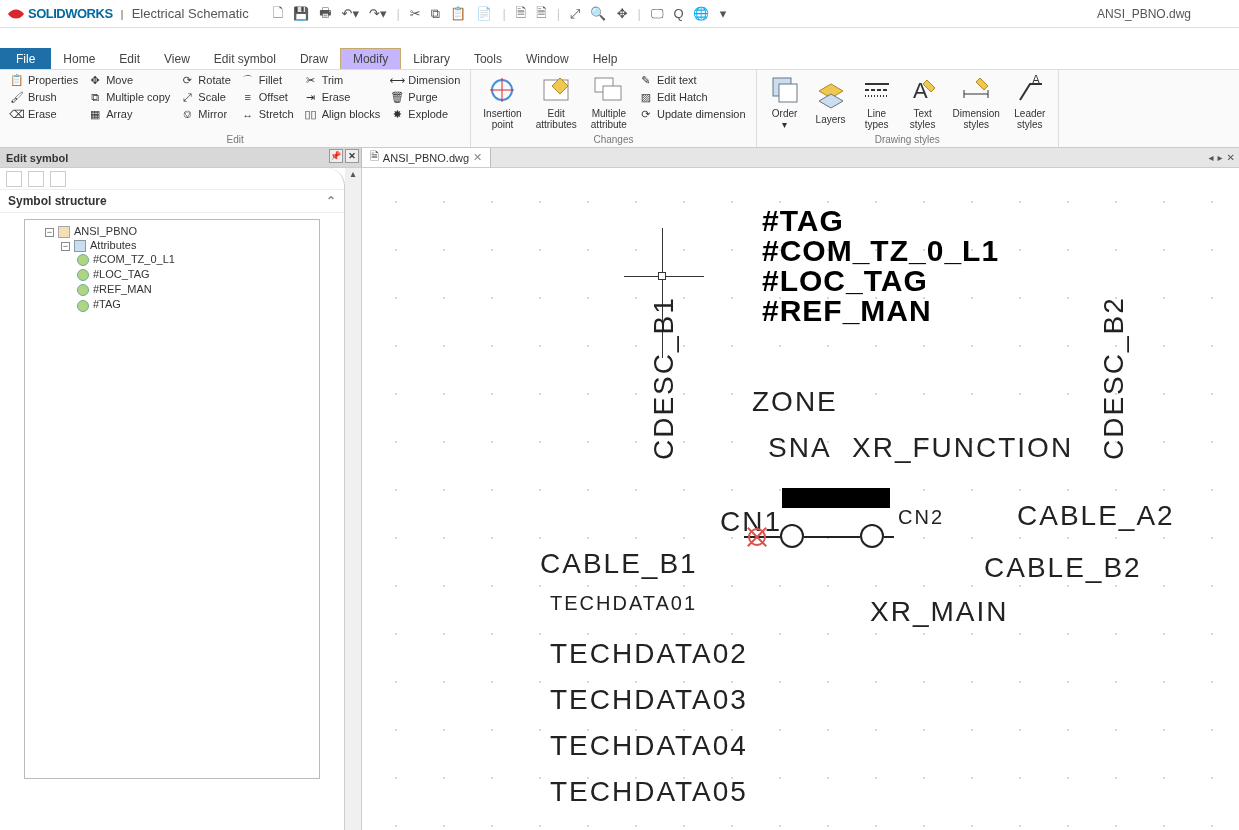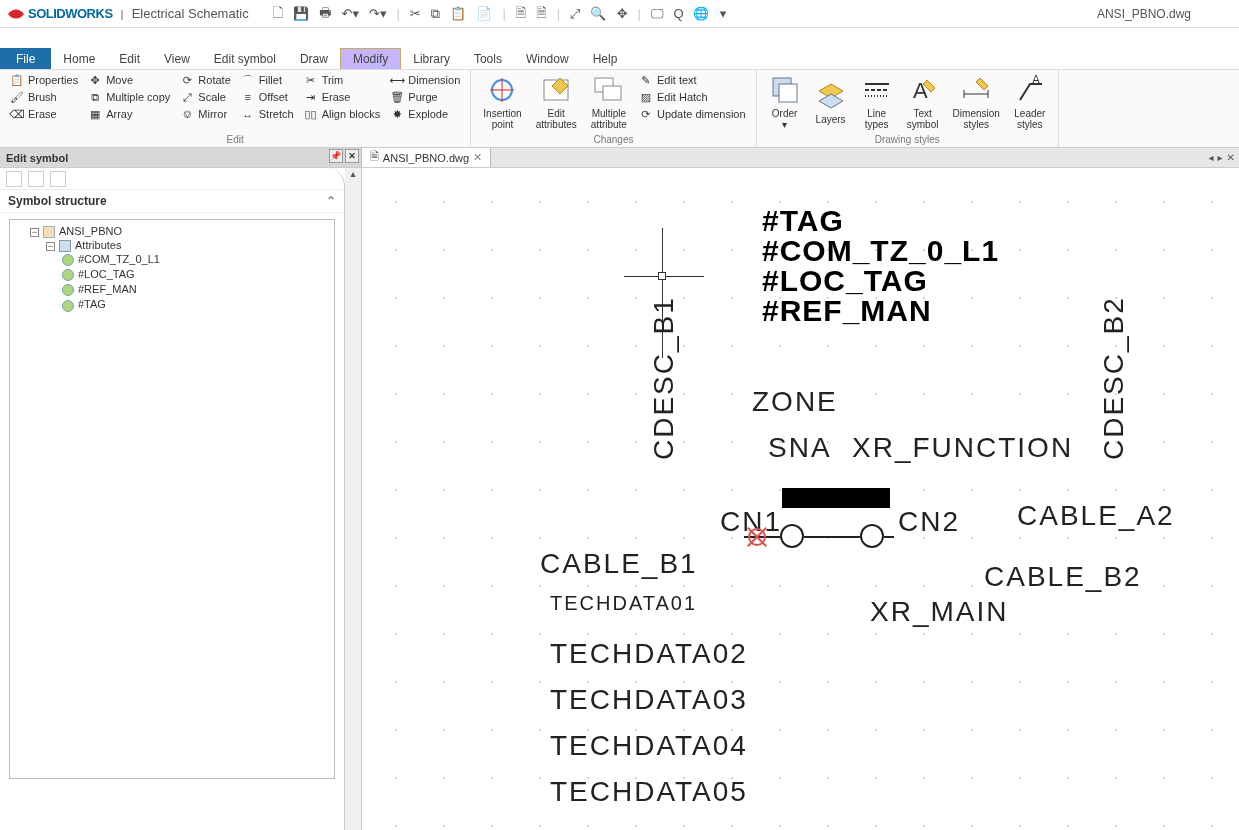"Text" span.txt { text: symbol -> styles }
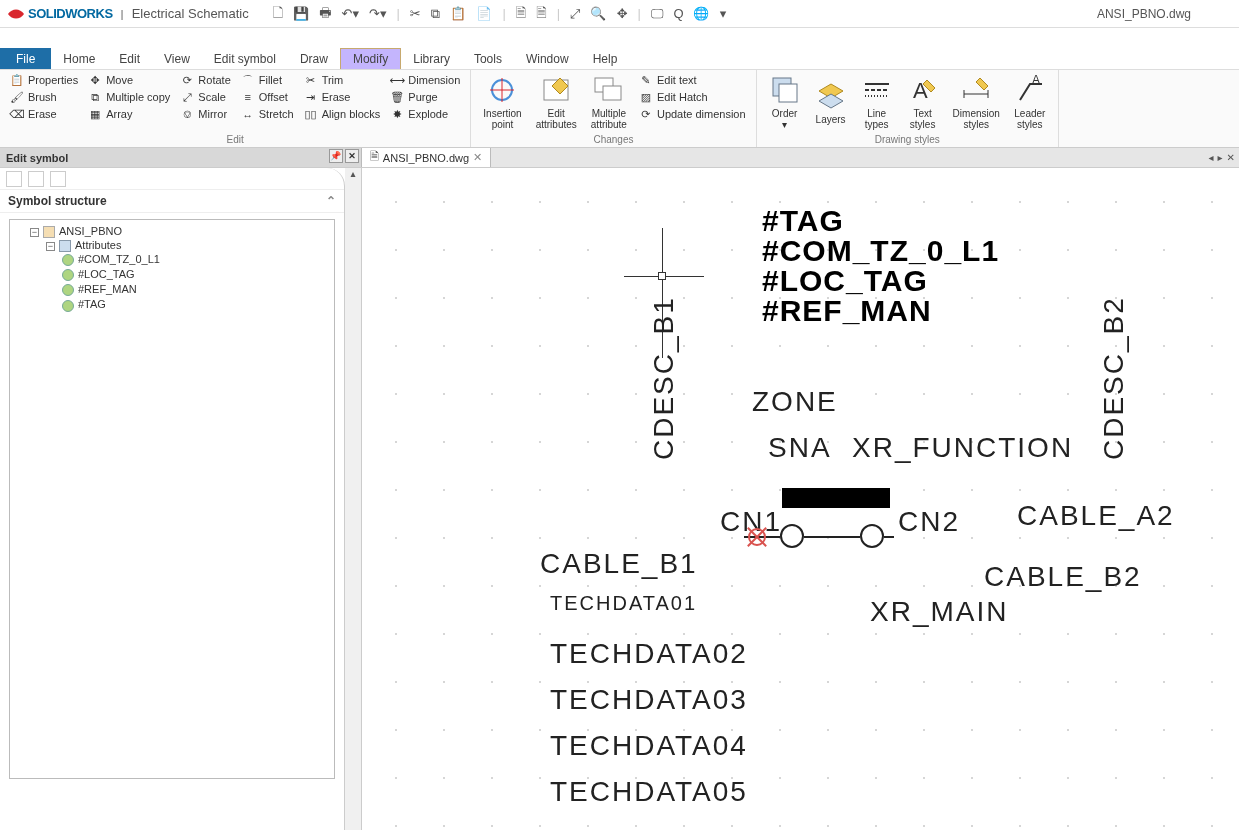"− ANSI_PBNO" .leftpanel .tree { margin: 6px 9px -> 6px 24px }
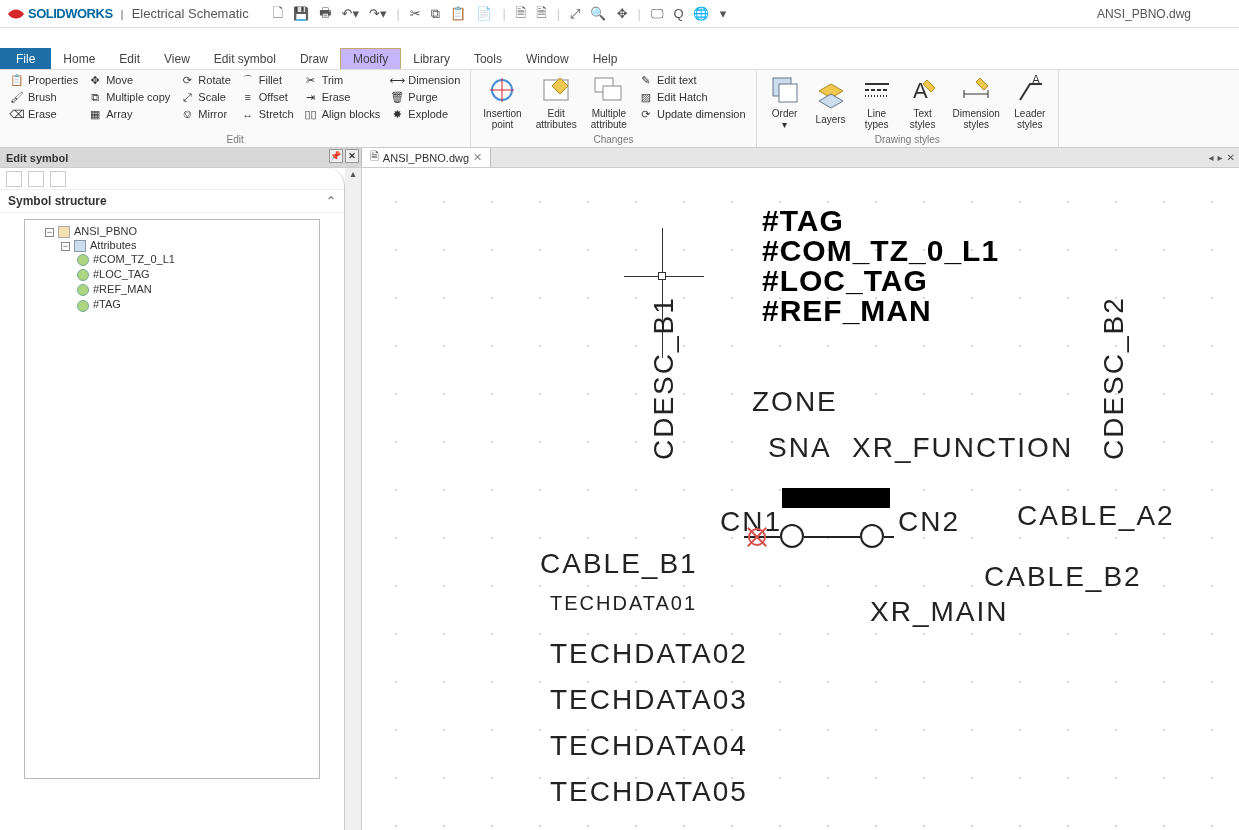"CN2" div.label { font-size: 28px -> 20px }
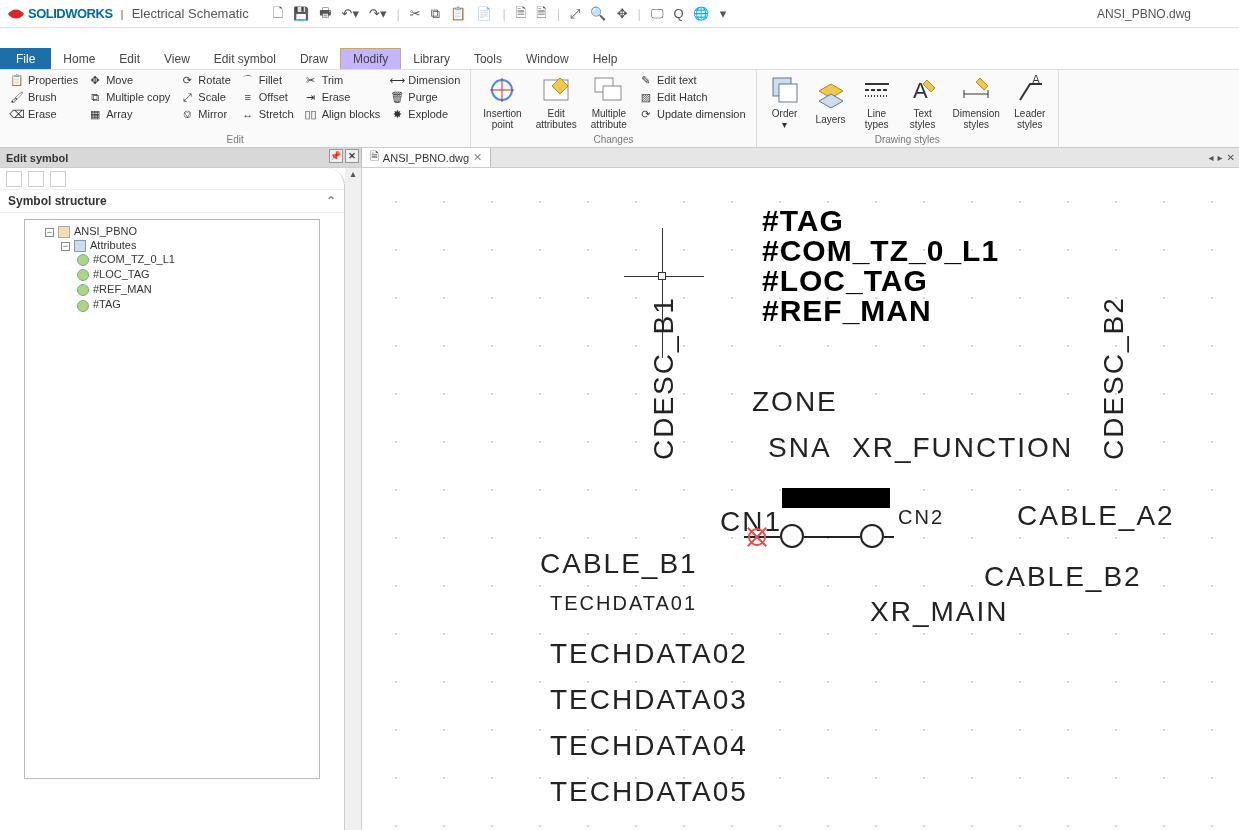"CABLE_B2" div.label { margin-top: 9px -> none }
